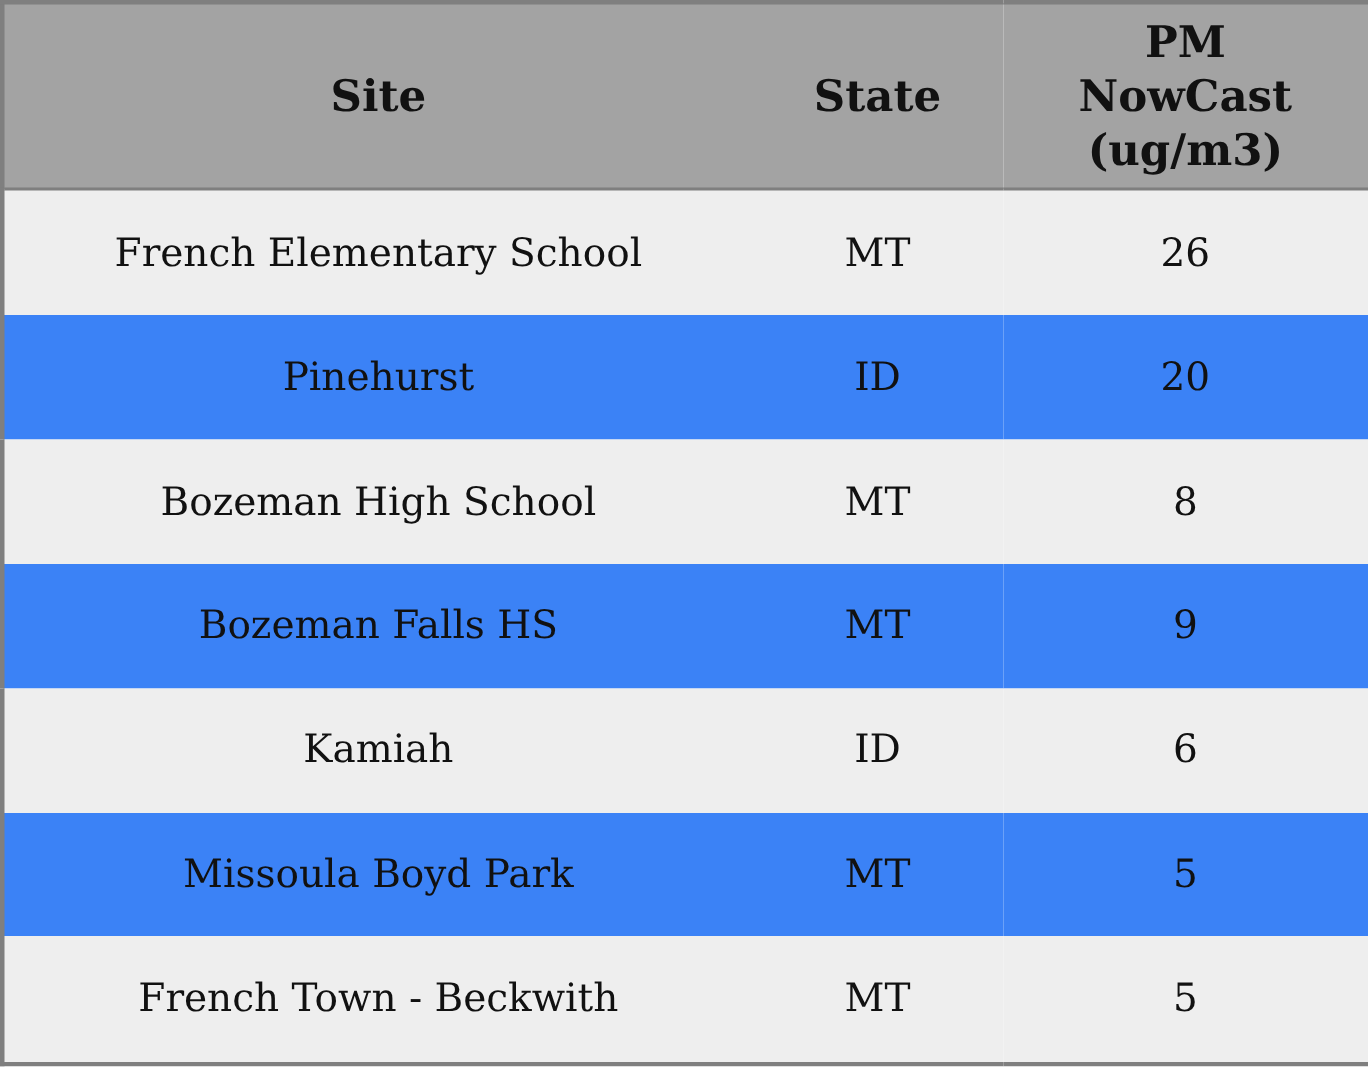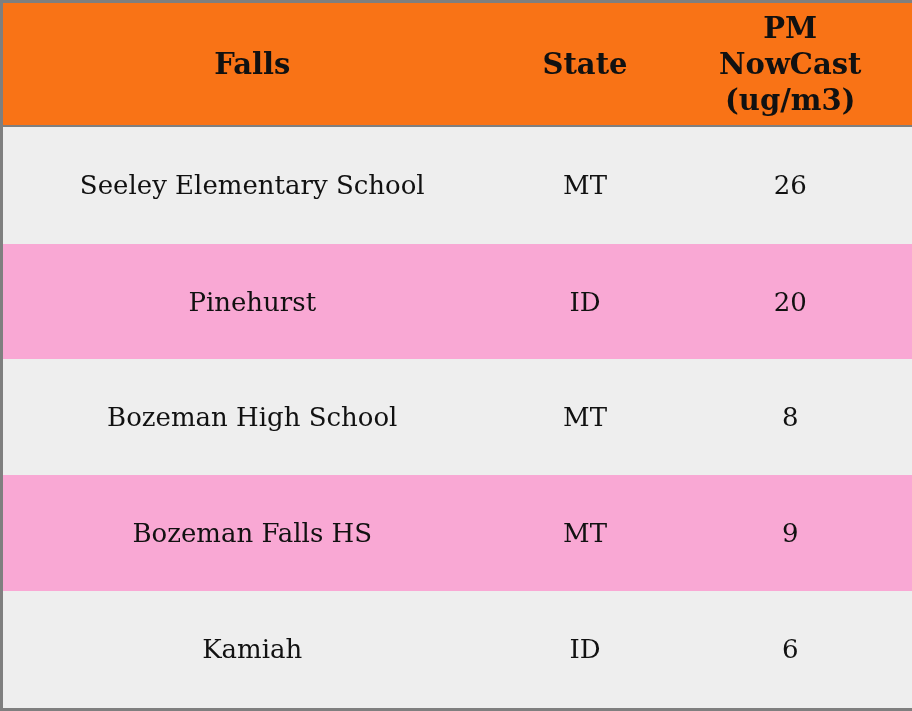"PM" thead th { background: #f97316 -> #a3a3a3 }
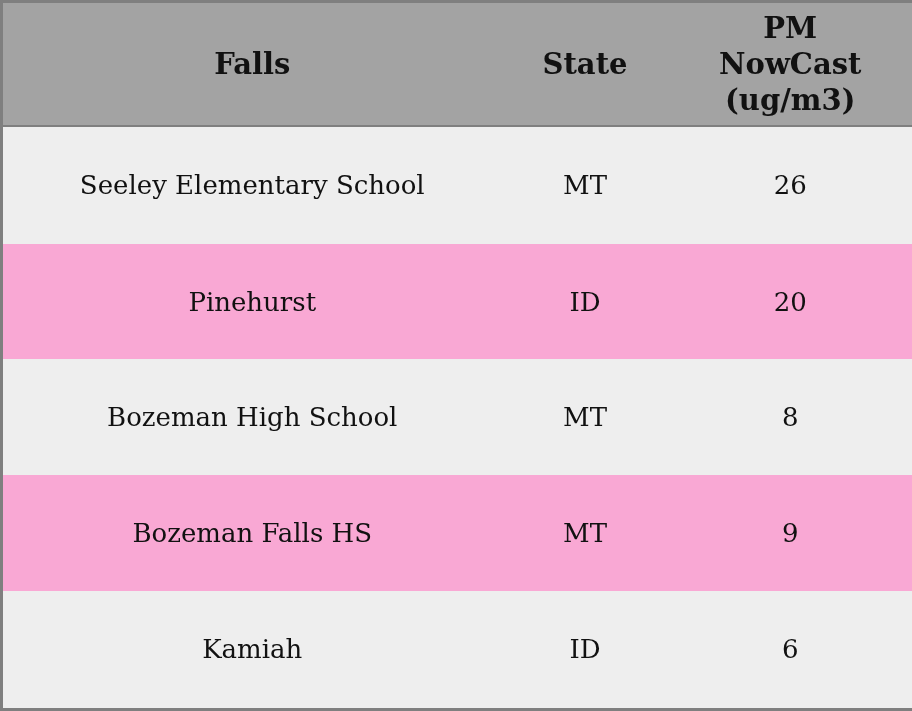"Falls" th { text: Falls -> Site }
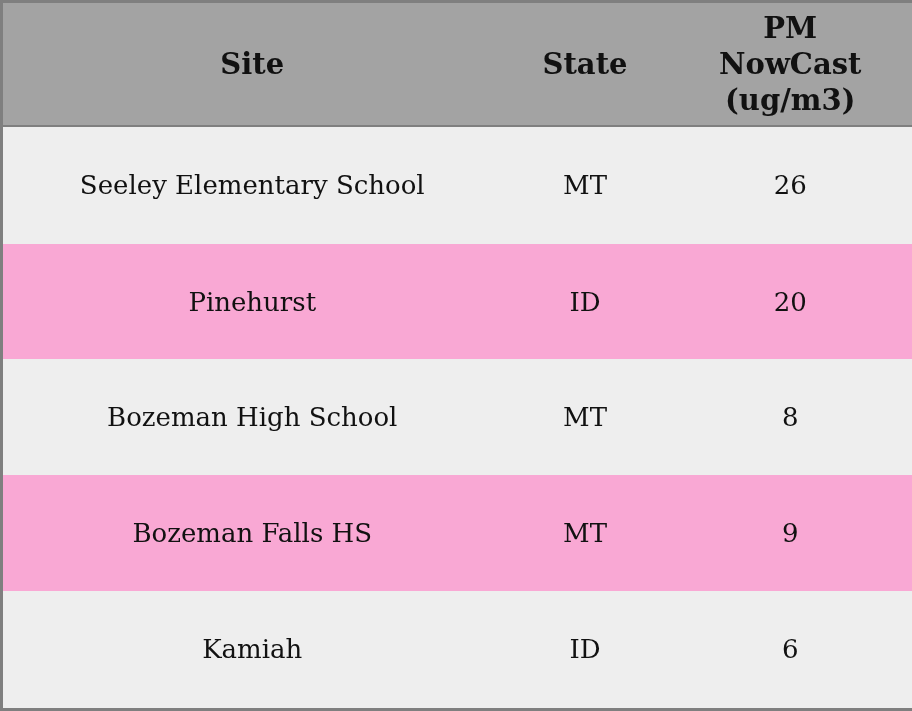"Seeley Elementary School" td { text: Seeley -> French }
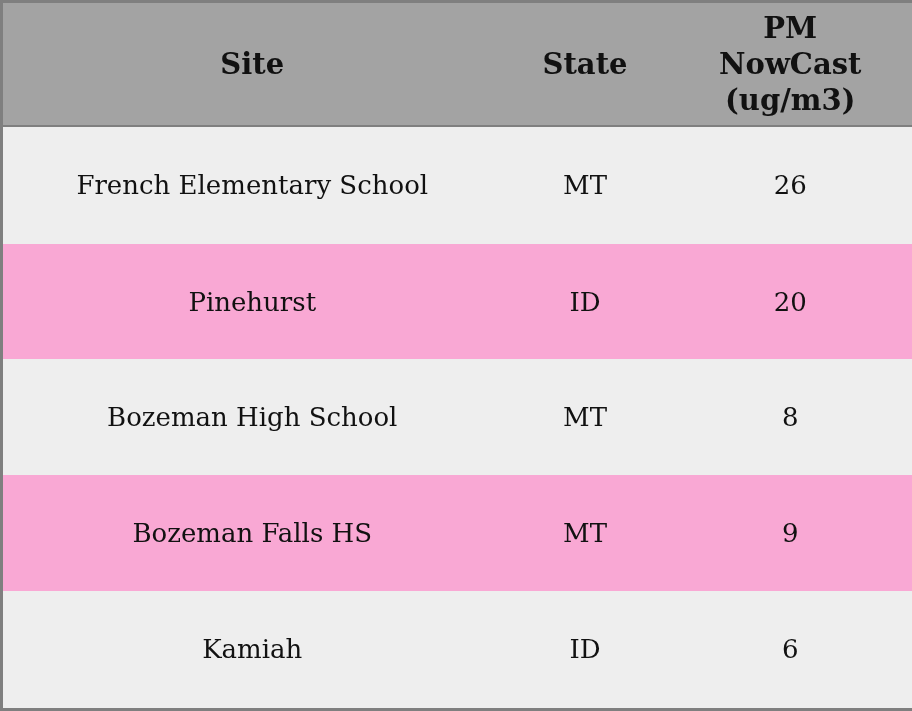"Pinehurst" tbody td { background: #f9a8d4 -> #3b82f6 }
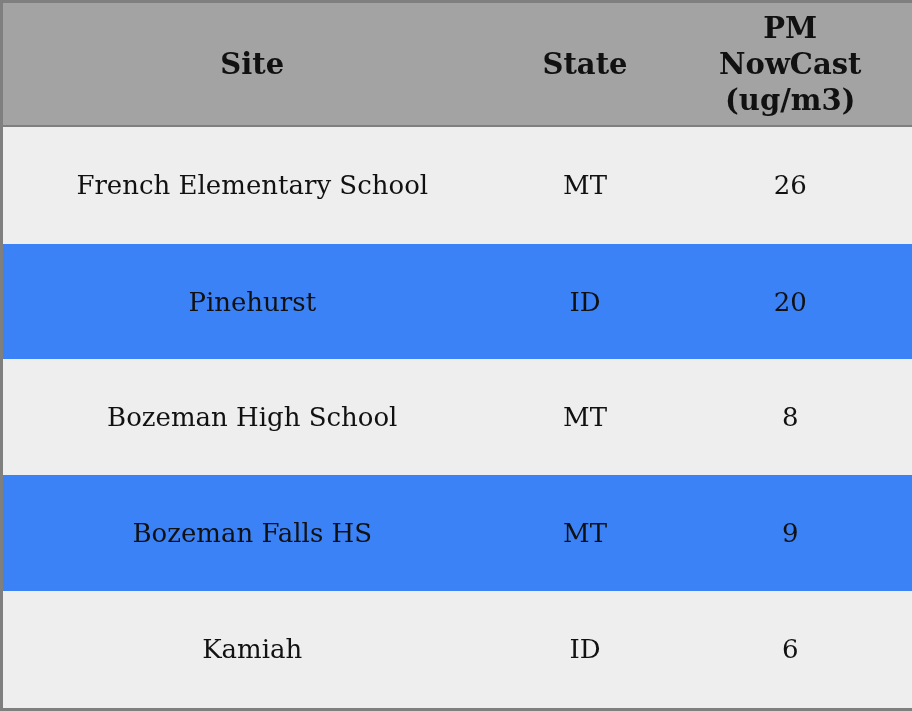"Missoula Boyd Park" tr { html: none -> <tr> <td>Missoula Boyd Park</td> <td>MT</td> <td>5</td> </tr> }
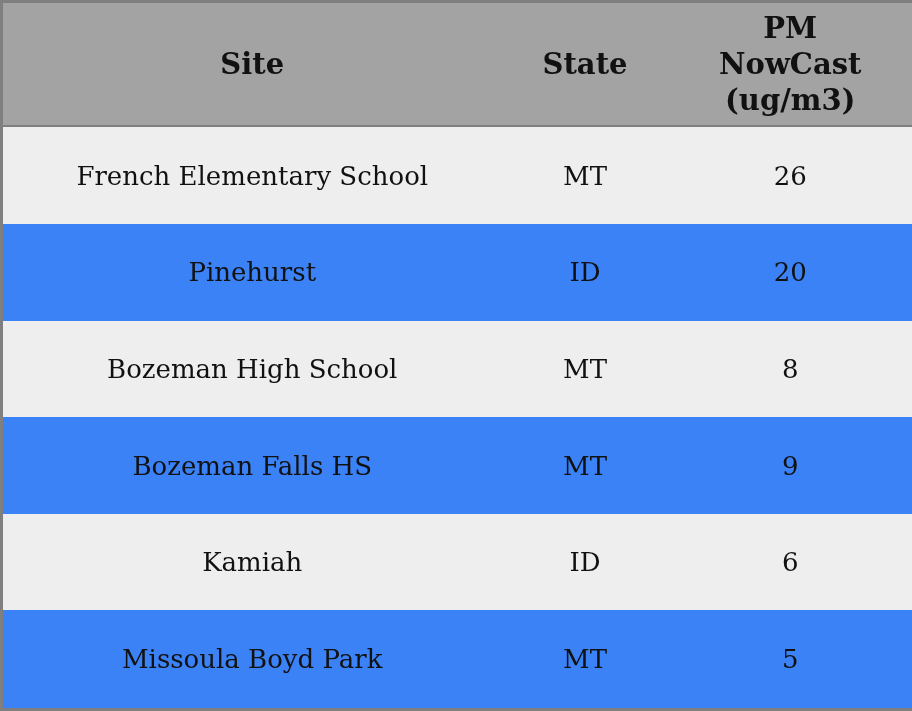"French Town - Beckwith" tr { html: none -> <tr> <td>French Town - Beckwith</td> <td>MT</td> <td>5</td> </tr> }
